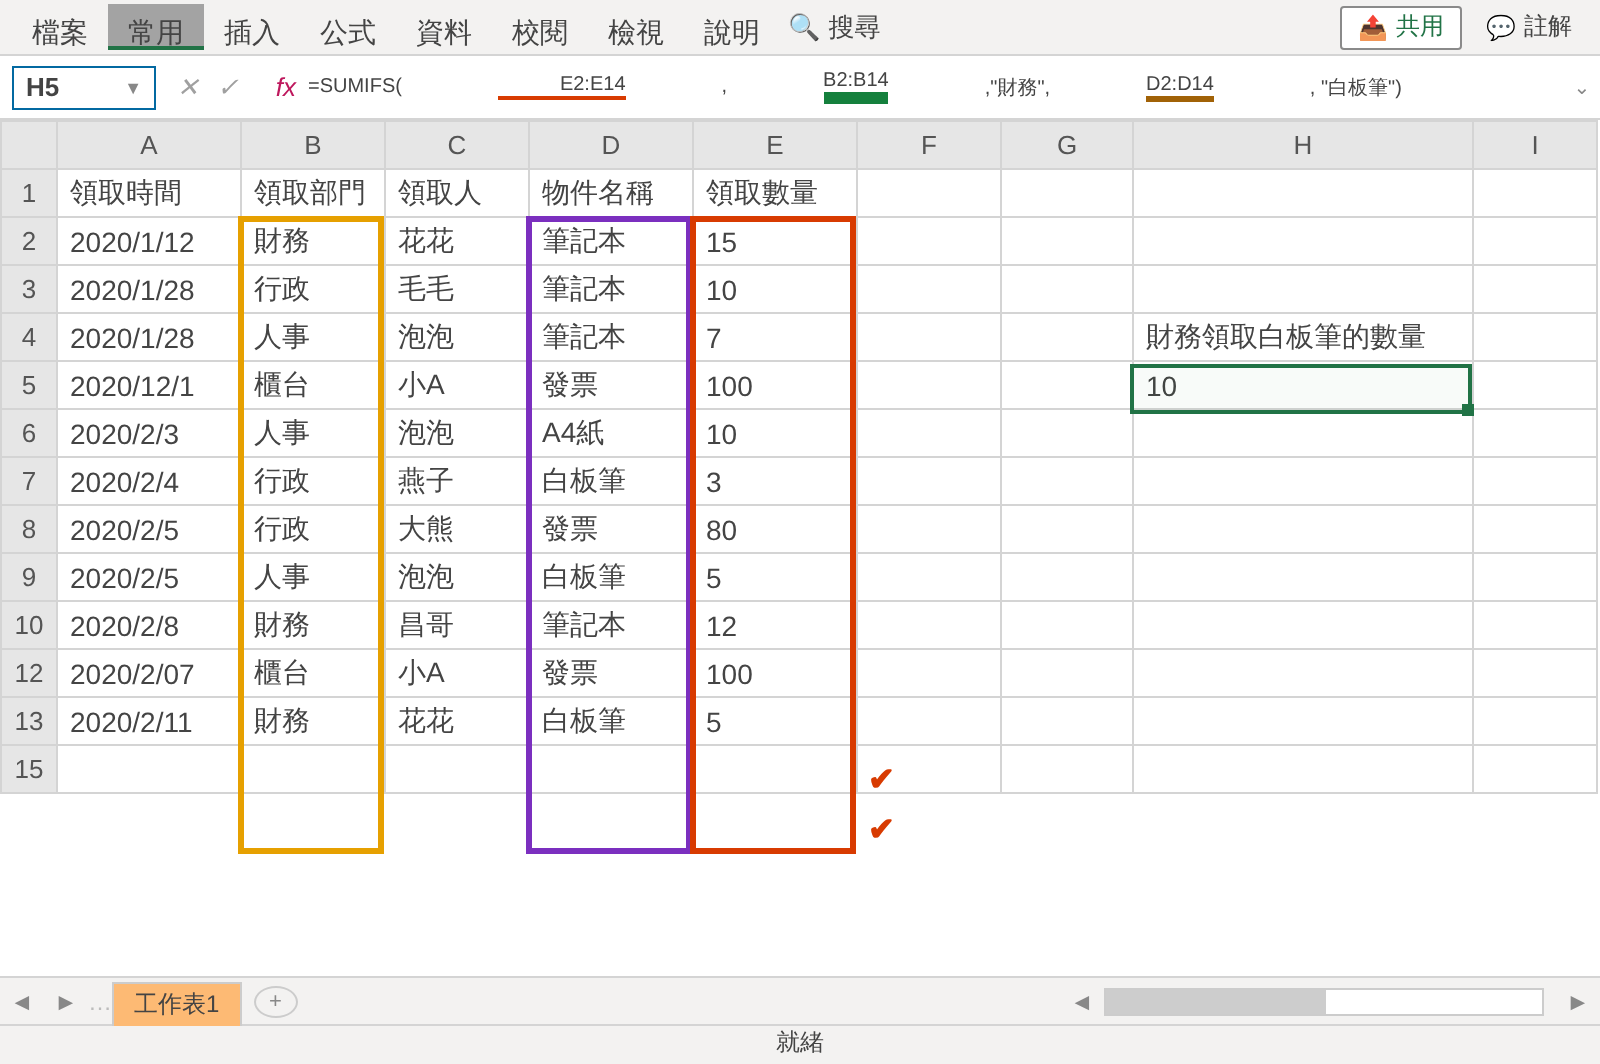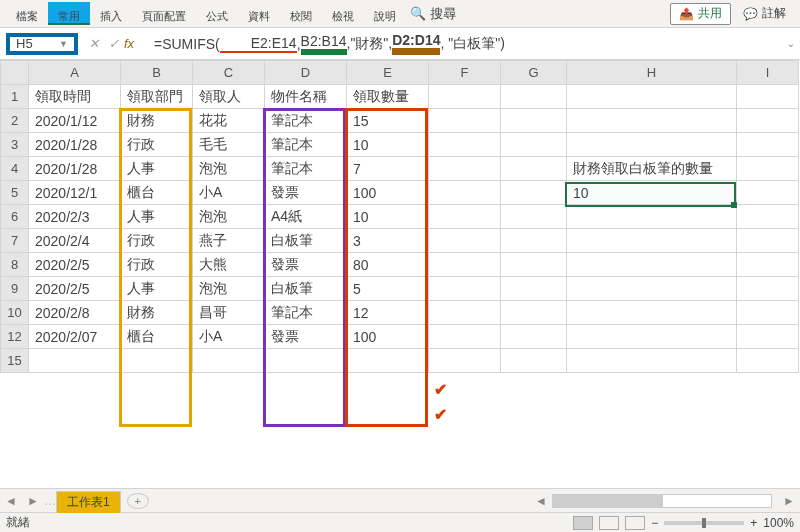"檔案" .menubar .tab { font-size: 11px -> 14px }
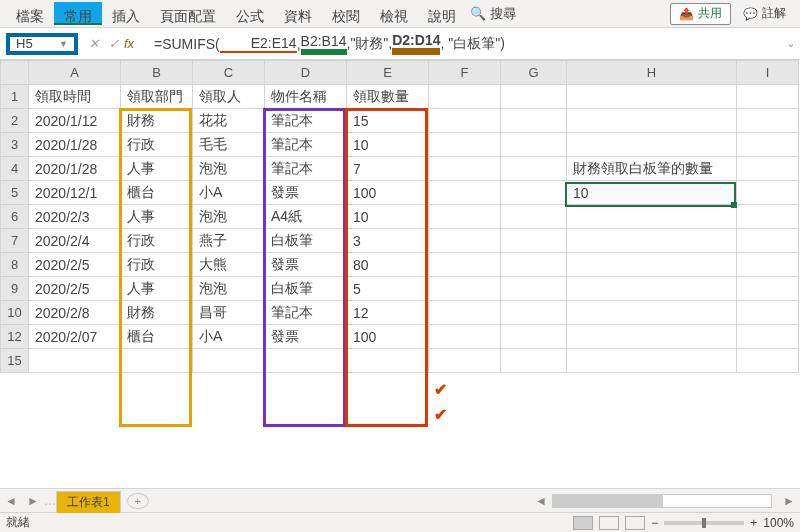"常用" .menubar .tab.active { background: #0ea5e9 -> #a3a3a3 }
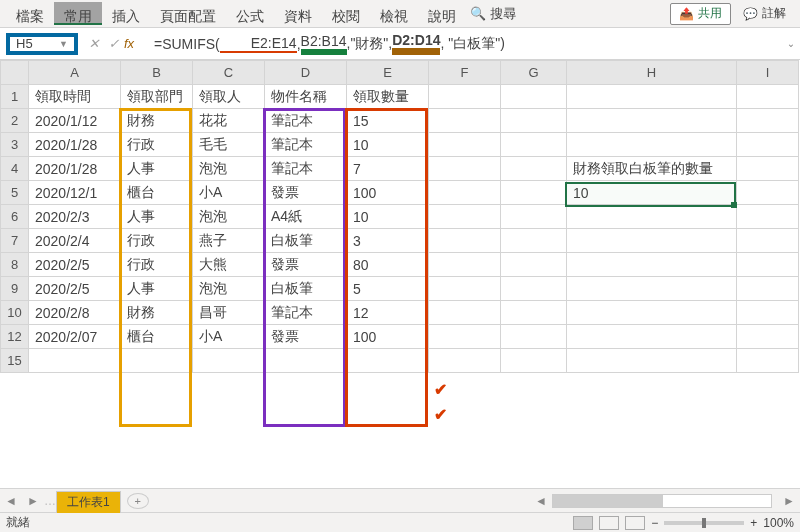"頁面配置" span.tab { html: <span>頁面配置</span> -> none }
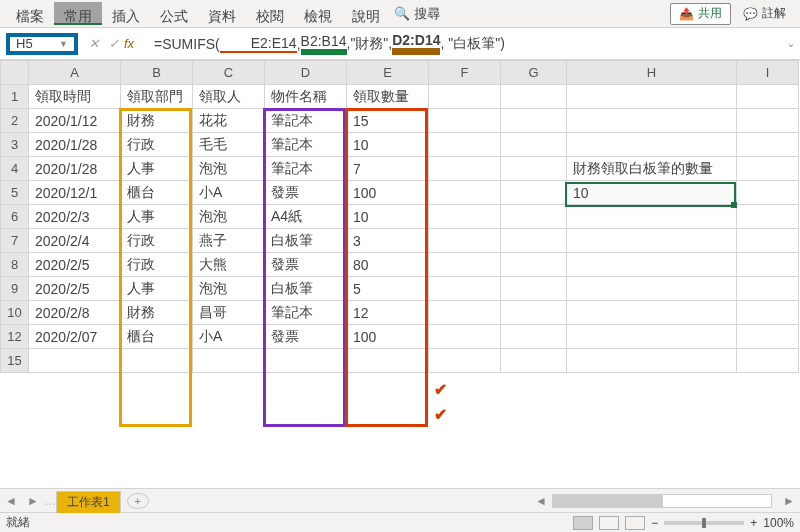"H5" .namebox { border: 4px solid #0369a1 -> 1px solid #0369a1; font-weight: none -> bold }
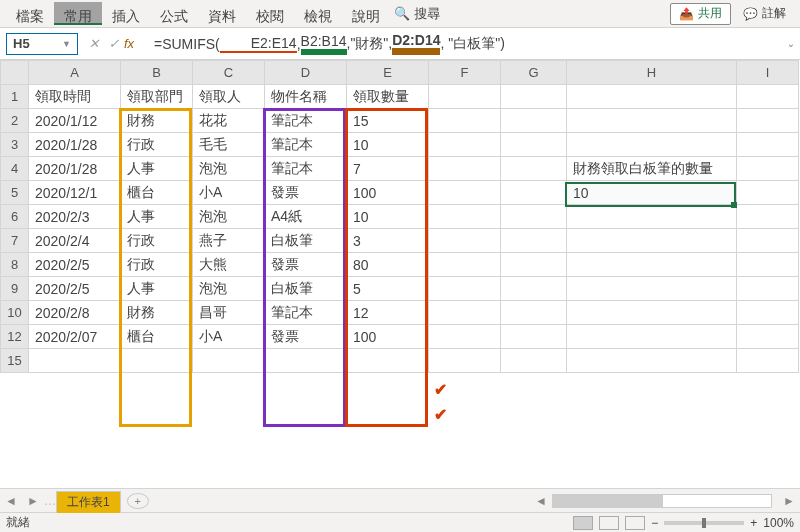"fx" .fbar .fx-label { color: #a16207 -> #be185d; text-align: left -> right }
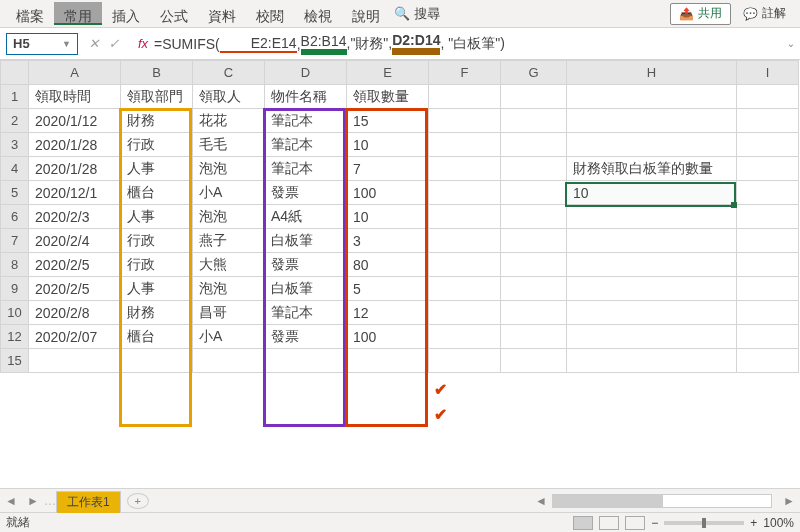"=SUMIFS(" .fbar .formula { font-size: 14px -> 10px; gap: none -> 48px }
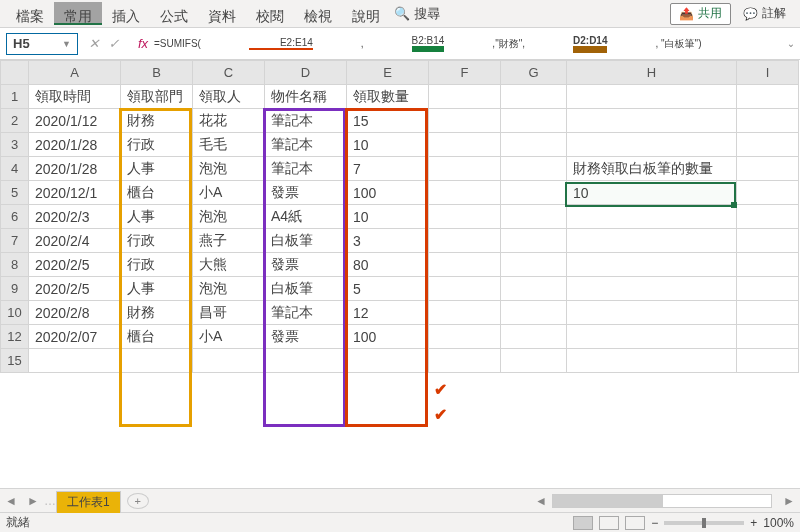"D2:D14" .fbar .u-purple { border-bottom: 7px solid #a16207 -> 3px solid #a16207; font-weight: bold -> none }
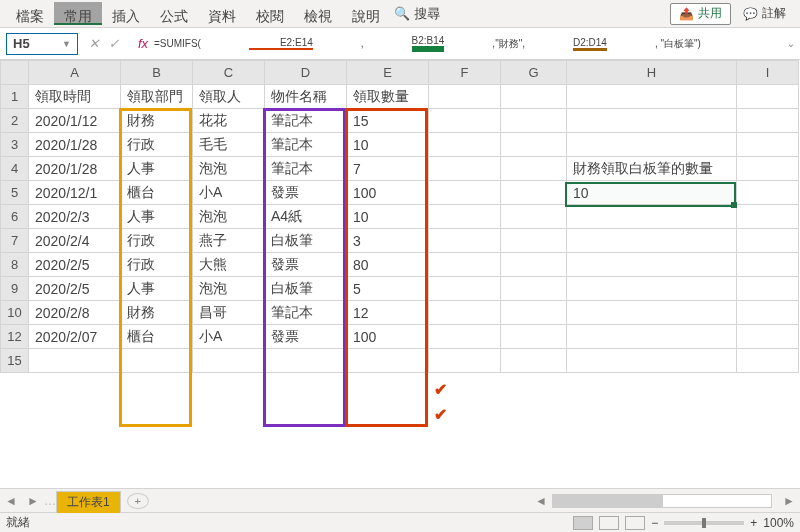"13" tr { html: none -> <tr> <th>13</th> <td>2020/2/11</td> <td>財務</td> <td>花花</td> <td>白板筆</td> <td>5</td> <td></td> <td></td> <td></td> <td></td> </tr> }
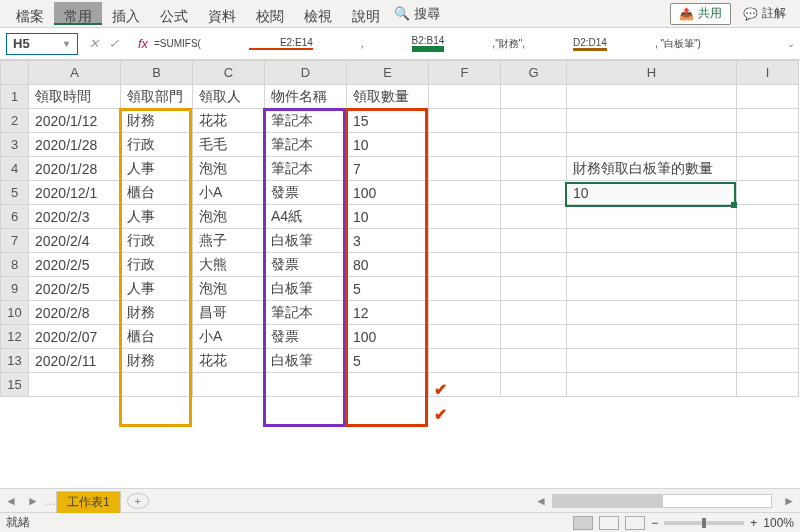"工作表1" .sheet-tabs .tab { background: #eab308 -> #fdba74 }
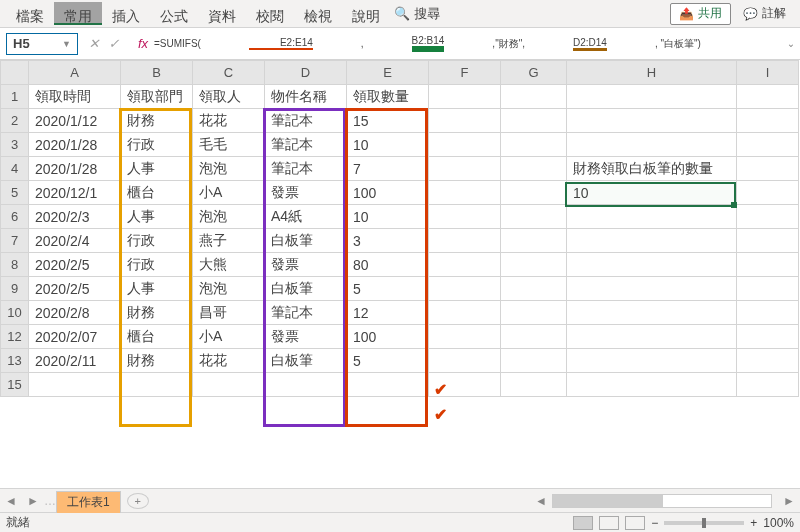"就緒" .status { flex-direction: none -> column }
